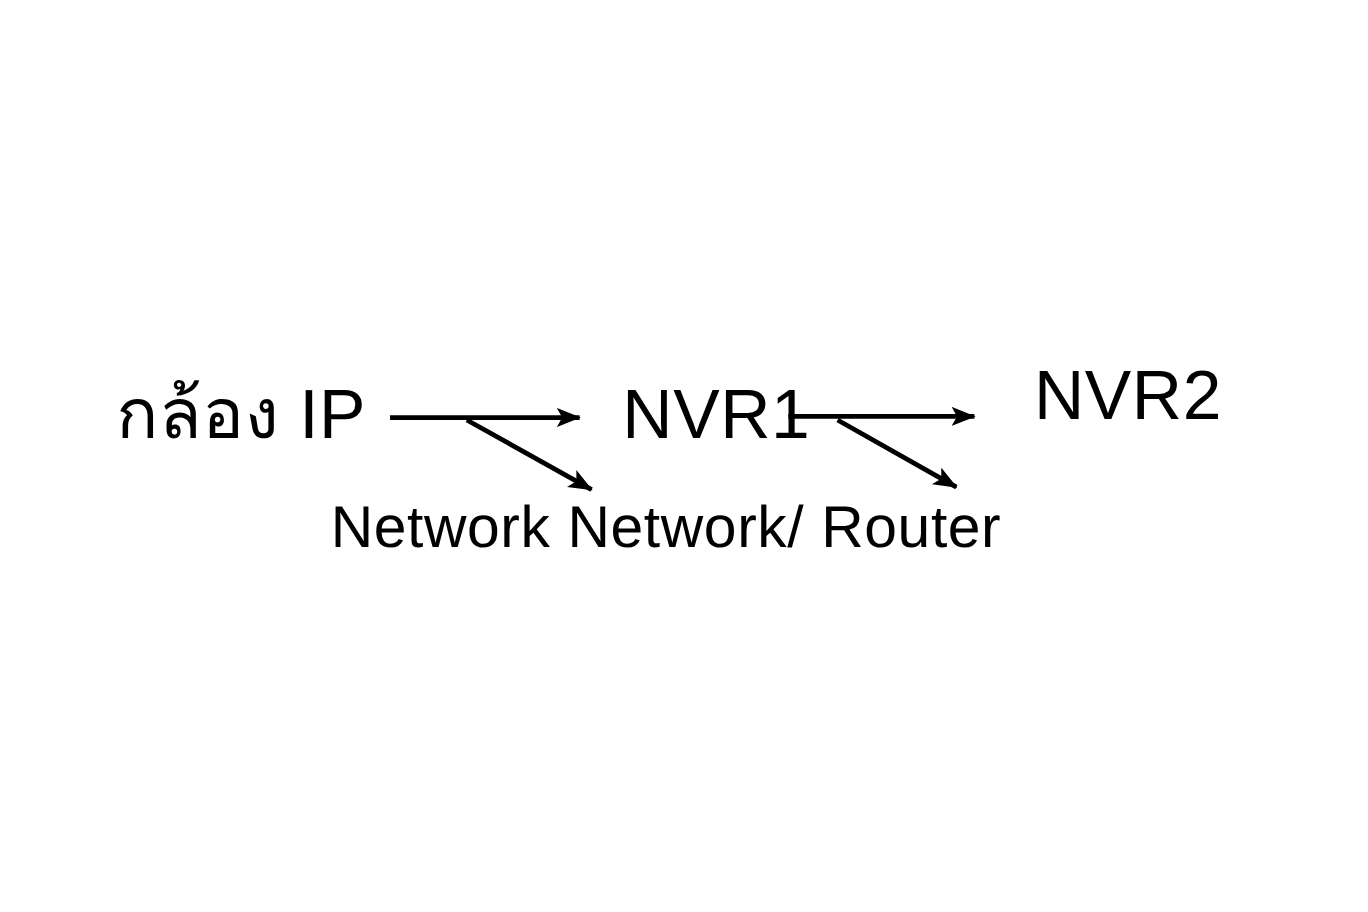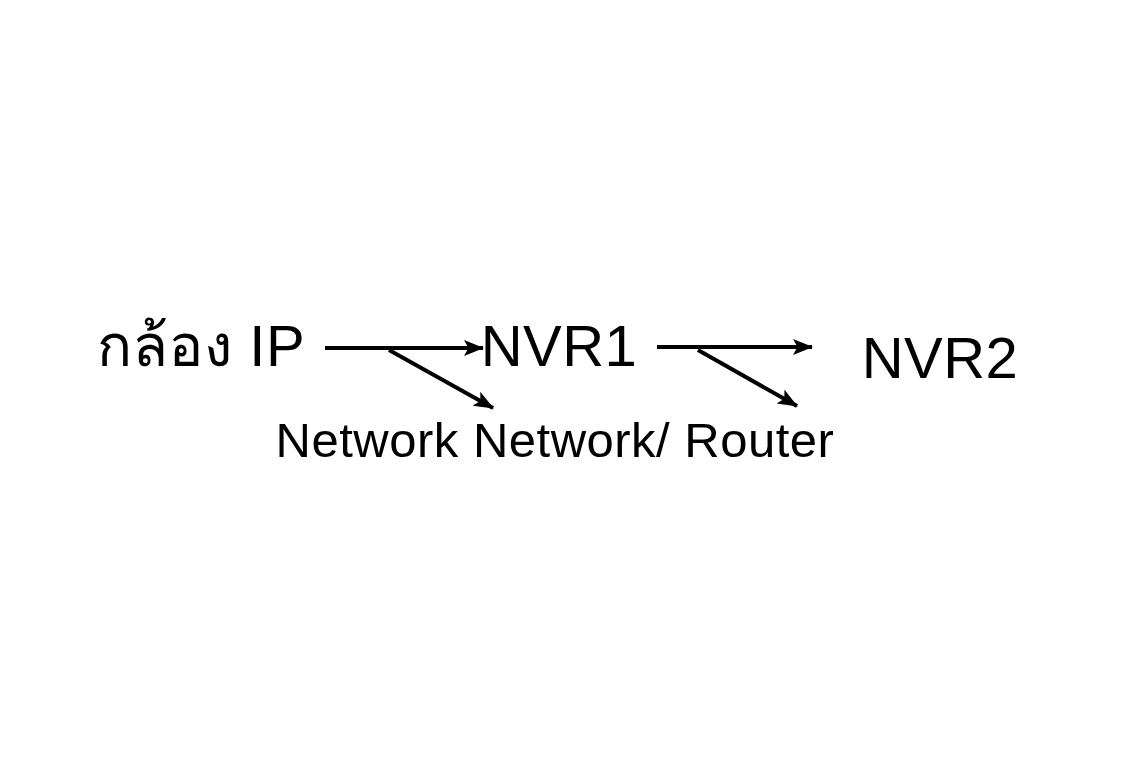"NVR1" .node-nvr1 { left: 559px -> 597px }
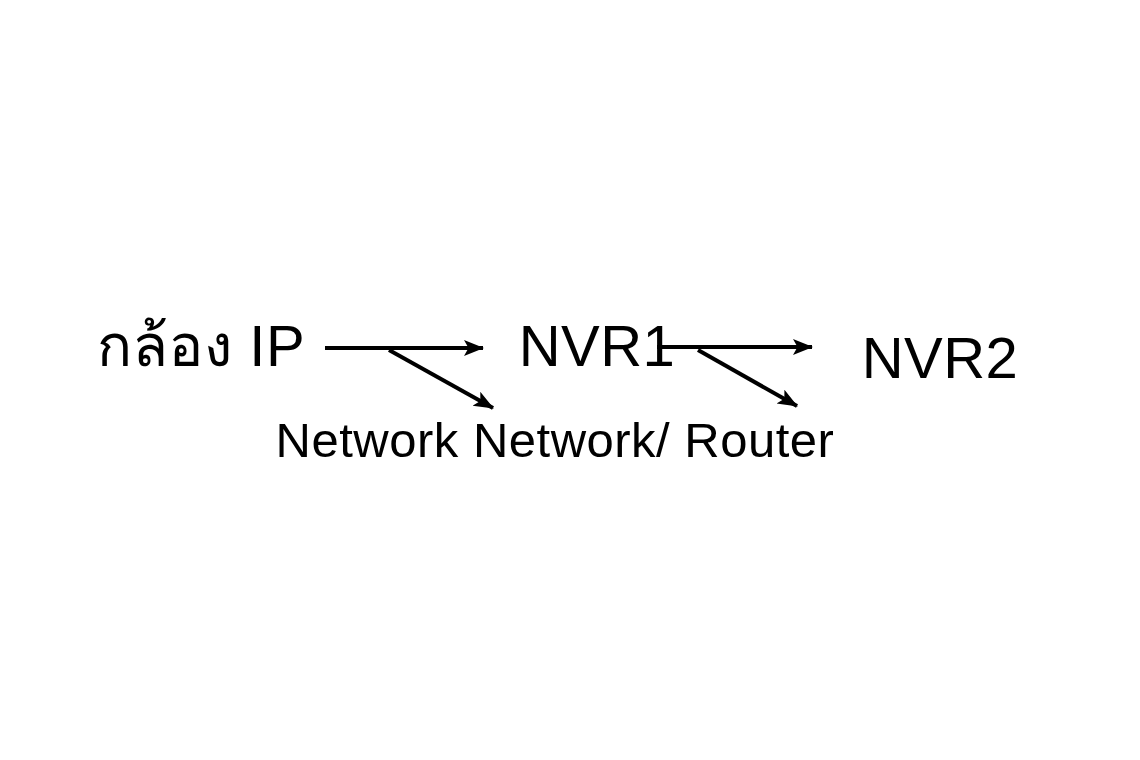"NVR2" .node-nvr2 { top: 358px -> 330px }
